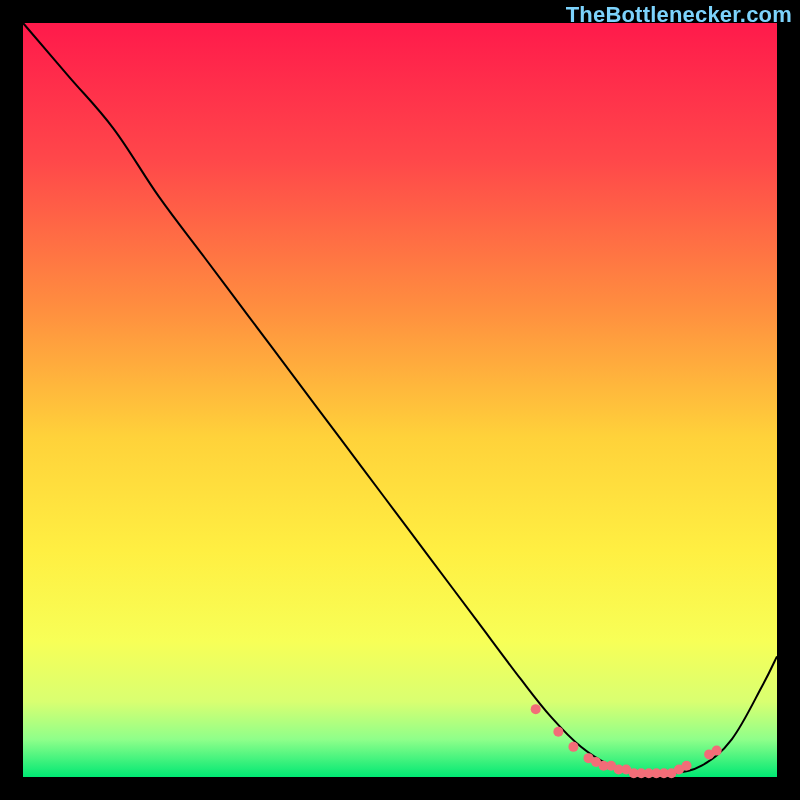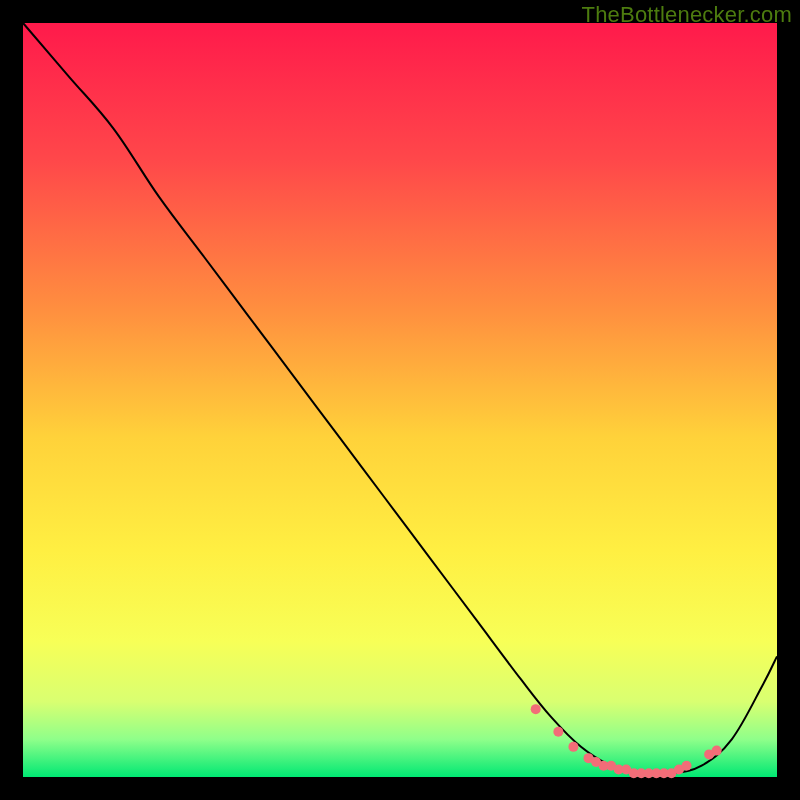"TheBottleneсker.com" .watermark { color: #4d7c0f -> #7dd3fc; font-weight: 400 -> 700 }
